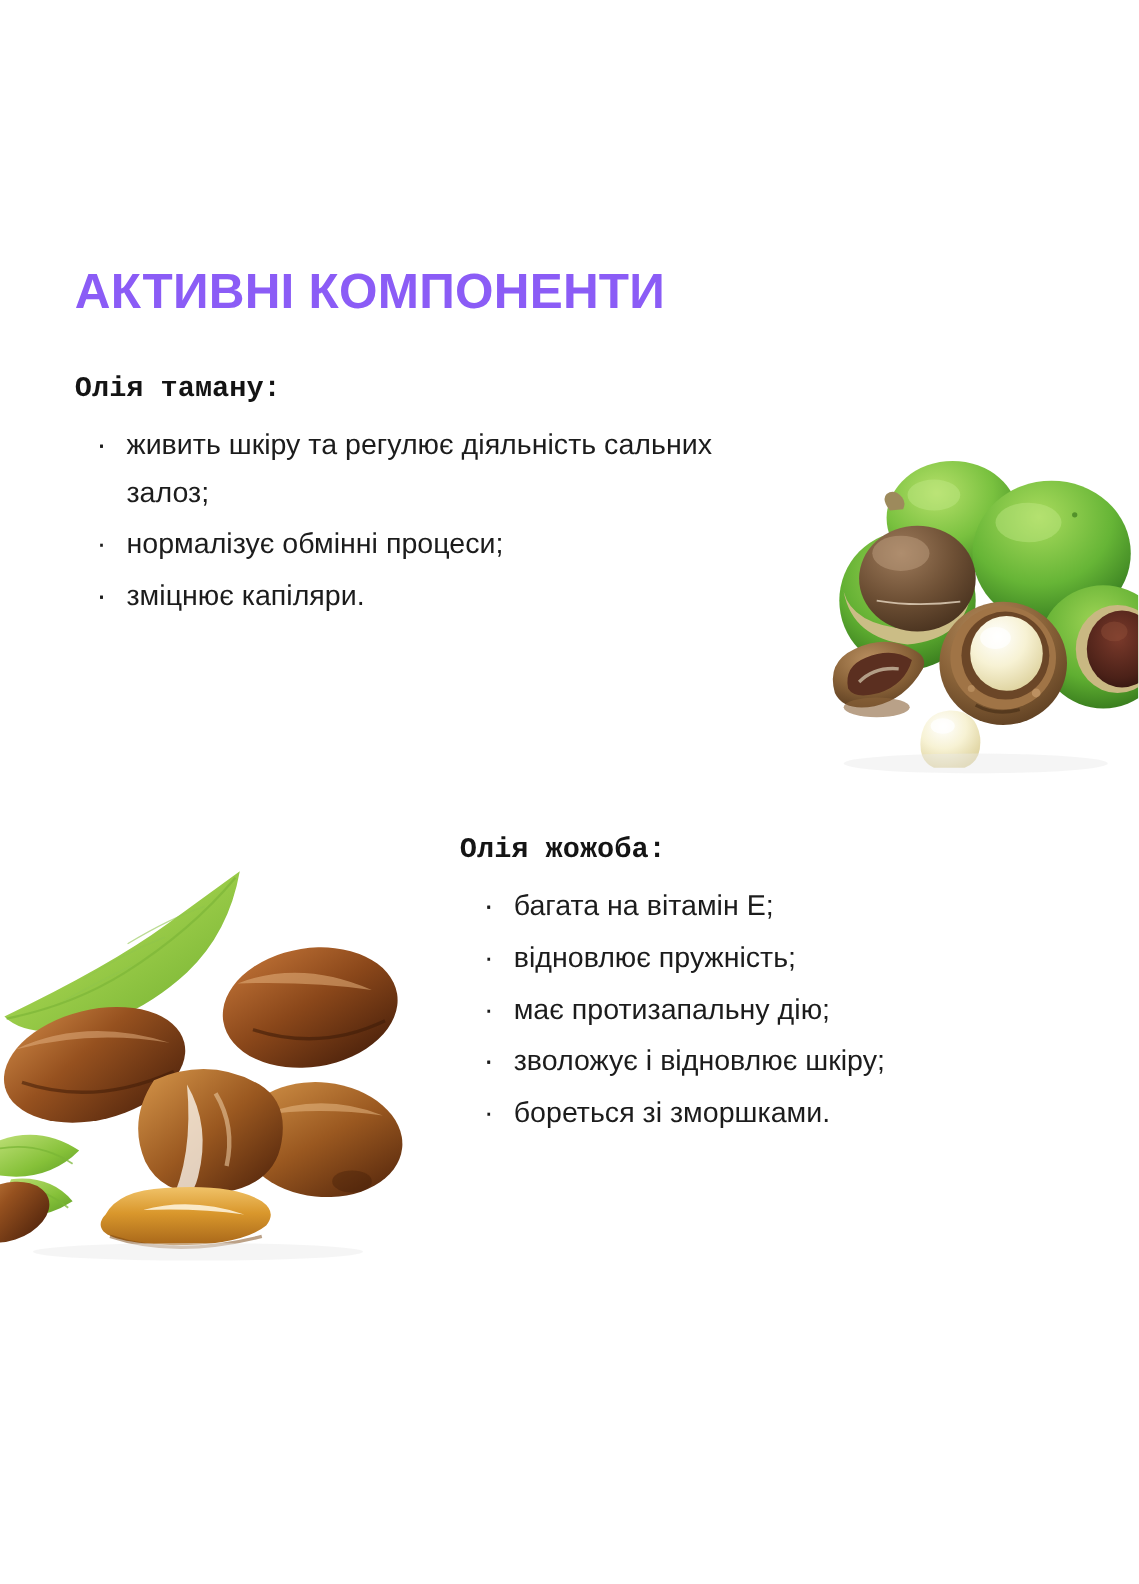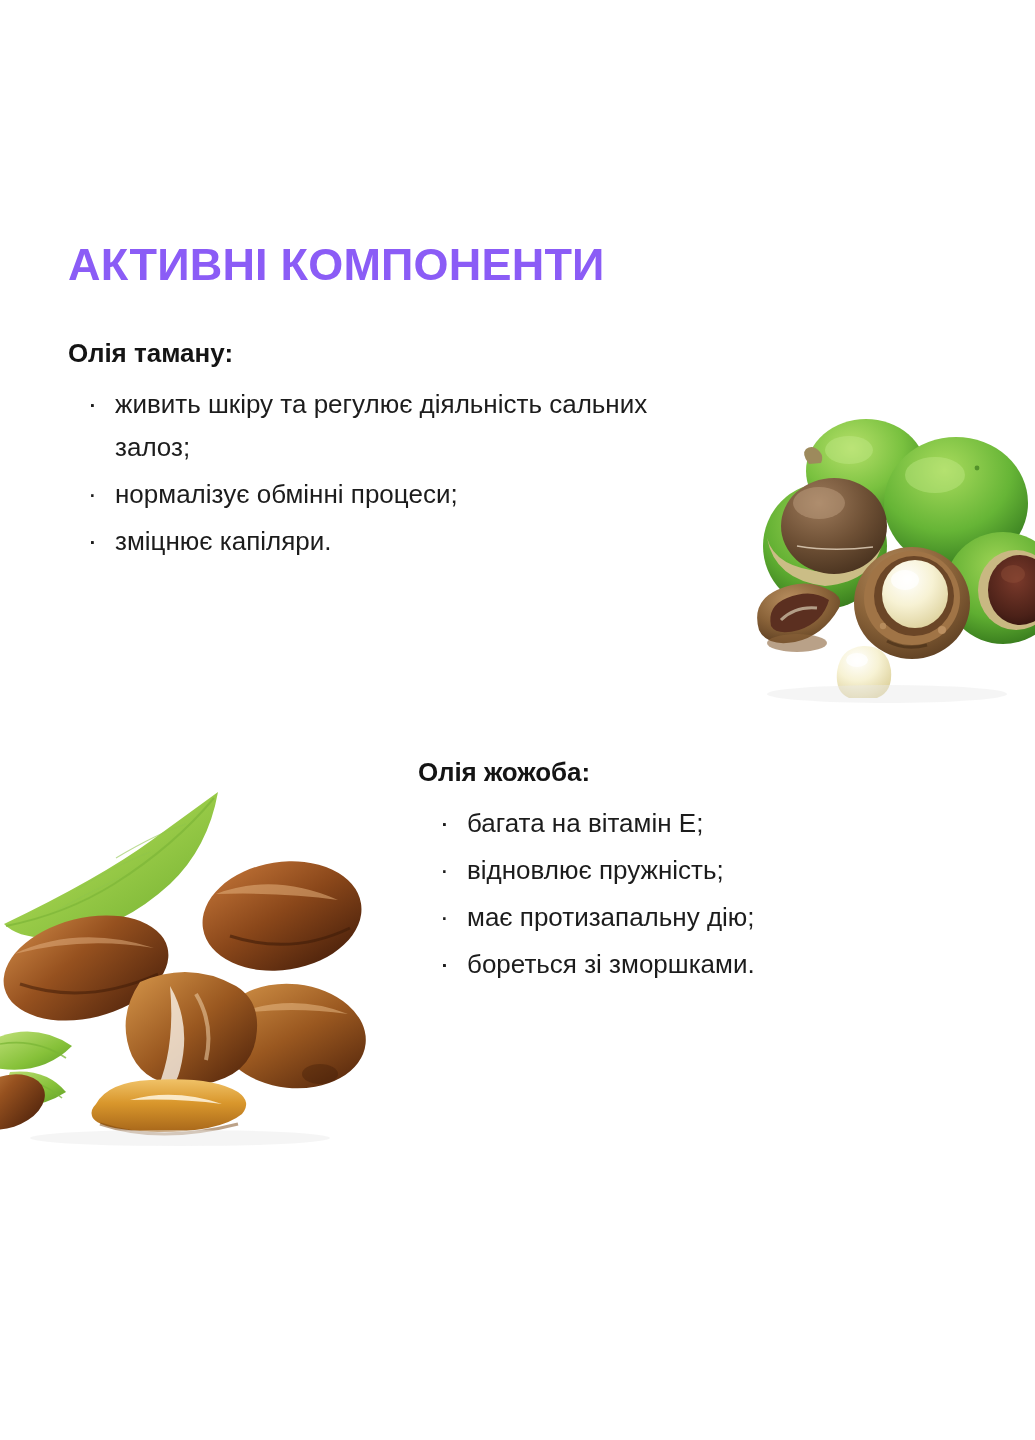"Олія таману:" .section-heading { font-family: none -> Liberation Mono, monospace }
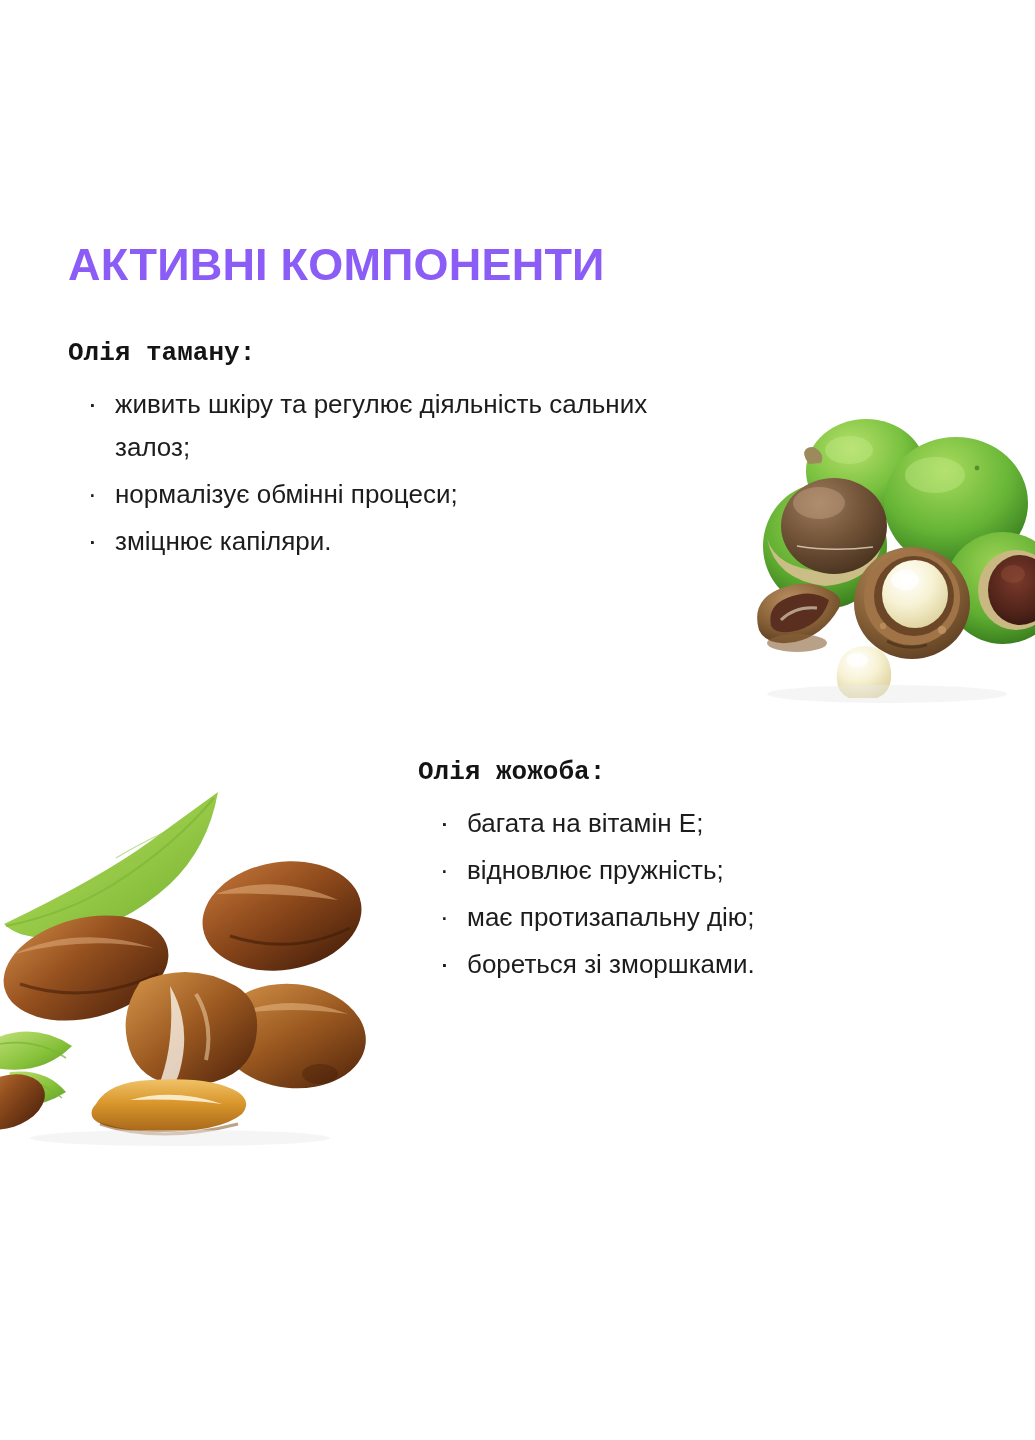"зволожує і відновлює шкіру;" span { html: none -> <span>зволожує і відновлює шкіру;</span> }
